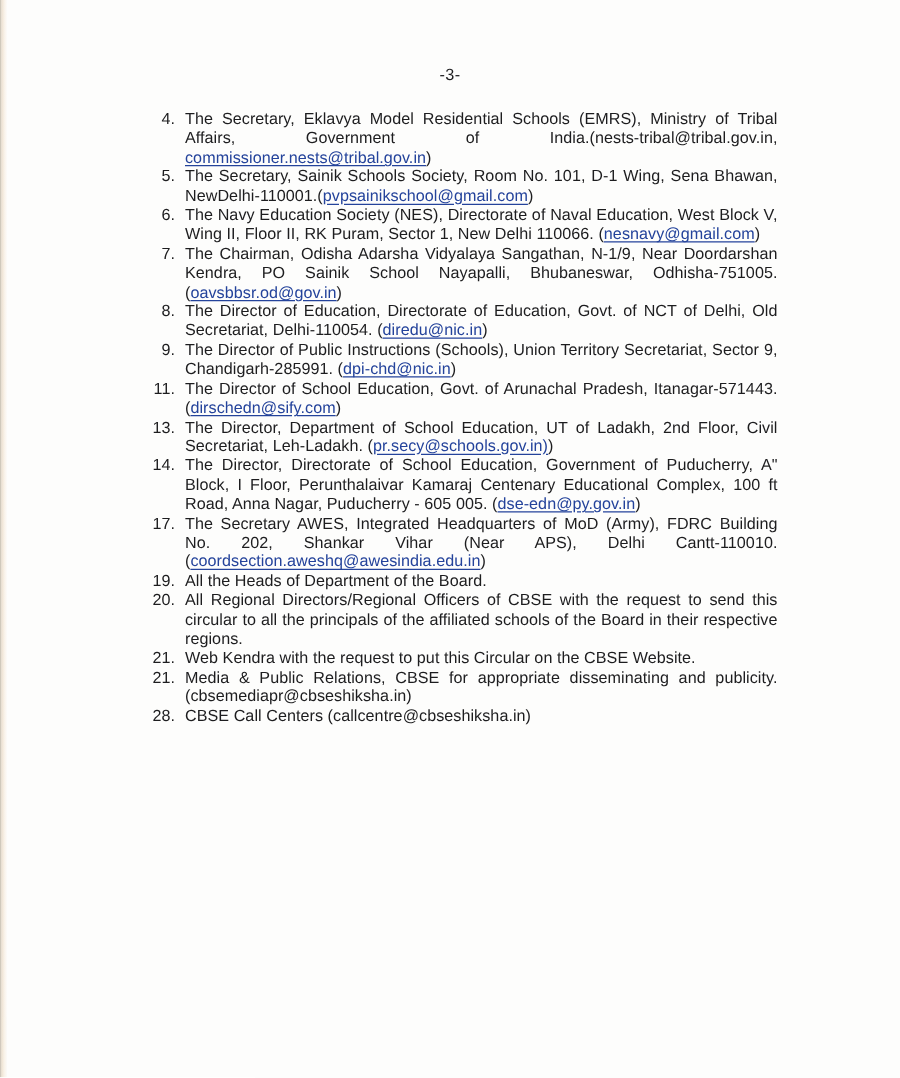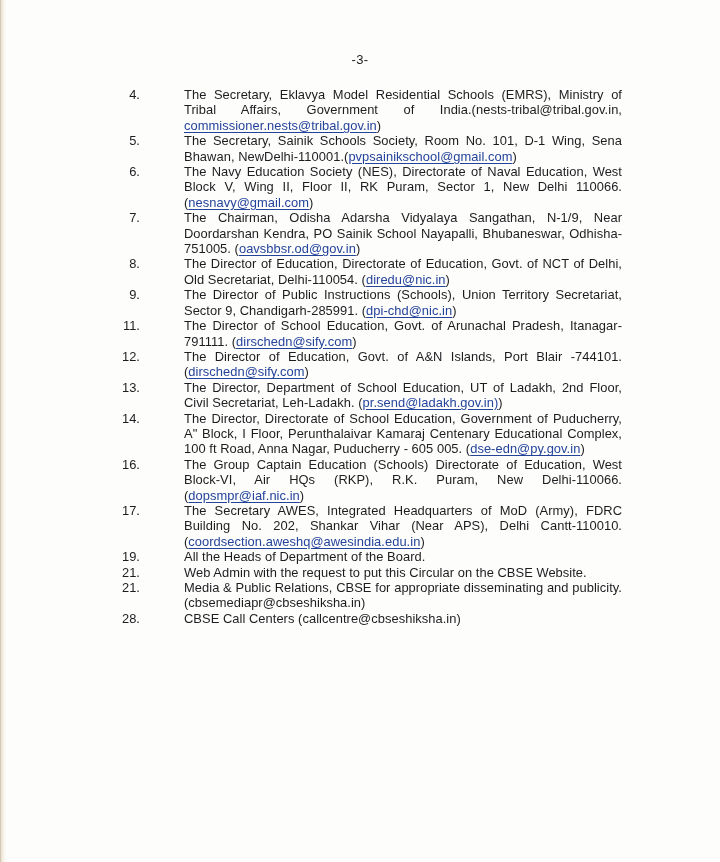"The Secretary, Eklavya Model Residential" .item .content { margin-left: 36px -> none }
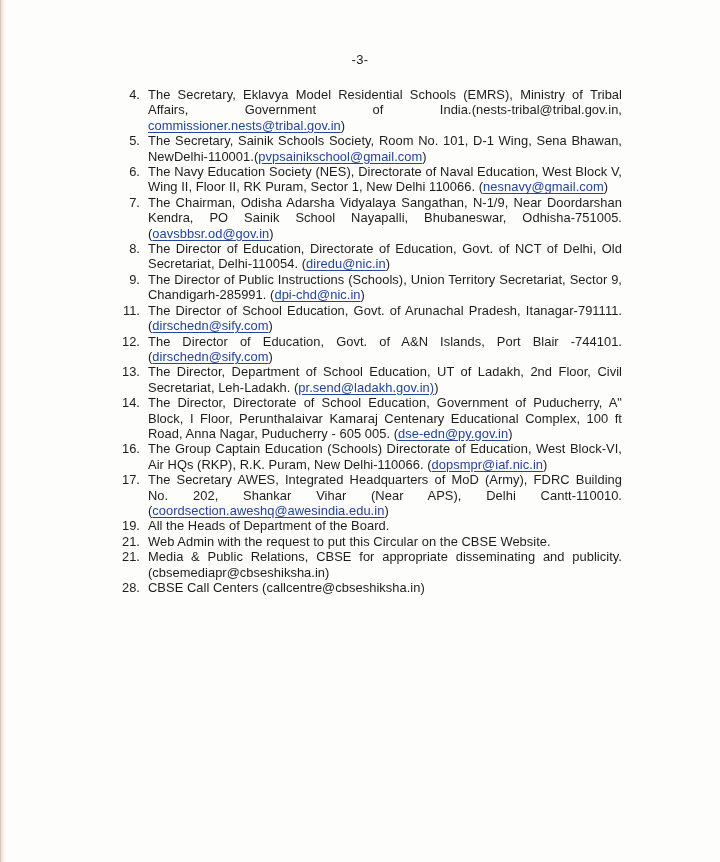"The Director of School Education," span { text: Itanagar-791111 -> Itanagar-571443 }
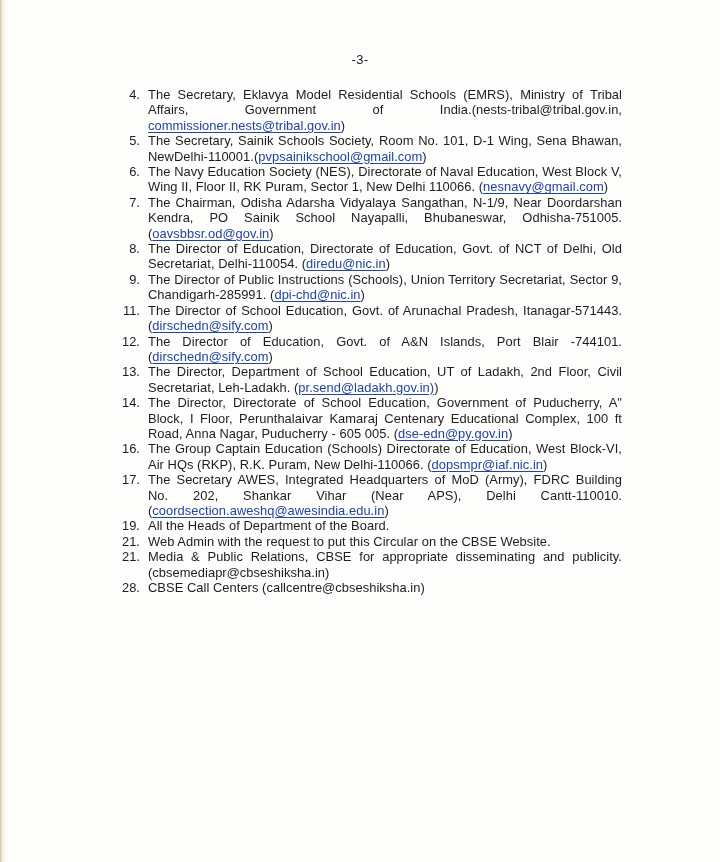"12." div.item { html: <div> <span>12.</span> <div><span>The Director of Education, Govt. of A&amp;N Islands, Port Blair -744101. (</span><span>dirschedn@sify.com</span><span>)</span></div> </div> -> none }
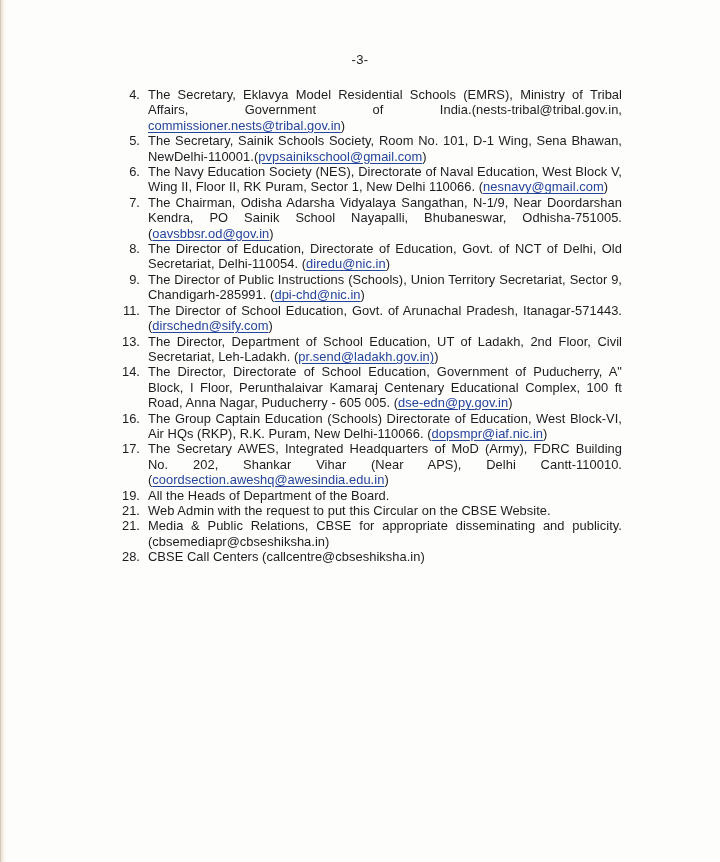"pr.send@ladakh.gov.in)" span.email-link { text: pr.send@ladakh.gov.in -> pr.secy@schools.gov.in }
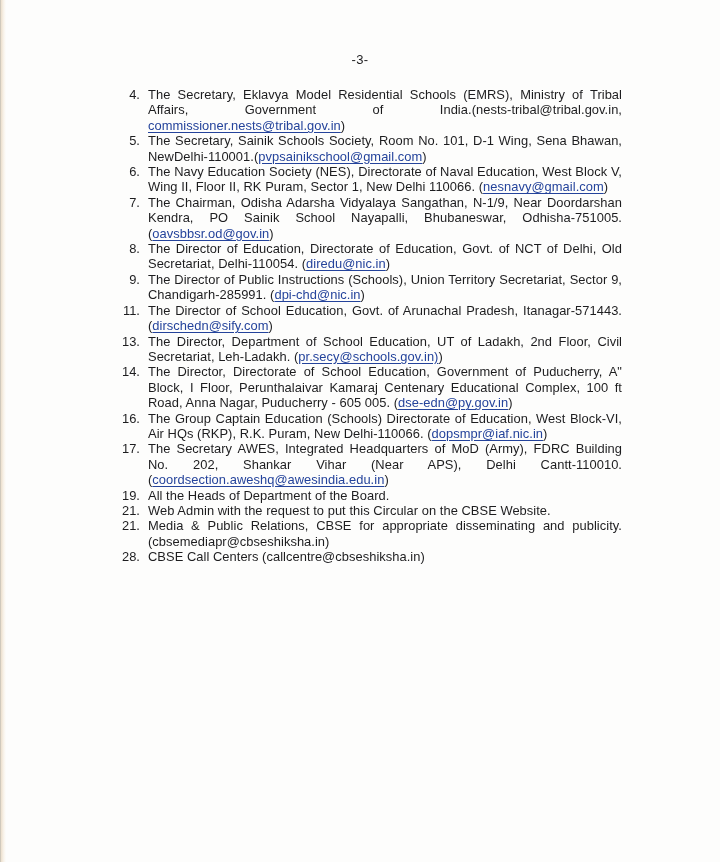"16." div.item { html: <div> <span>16.</span> <div><span>The Group Captain Education (Schools) Directorate of Education, West Block-VI, Air HQs (RKP), R.K. Puram, New Delhi-110066. (</span><span>dopsmpr@iaf.nic.in</span><span>)</span></div> </div> -> none }
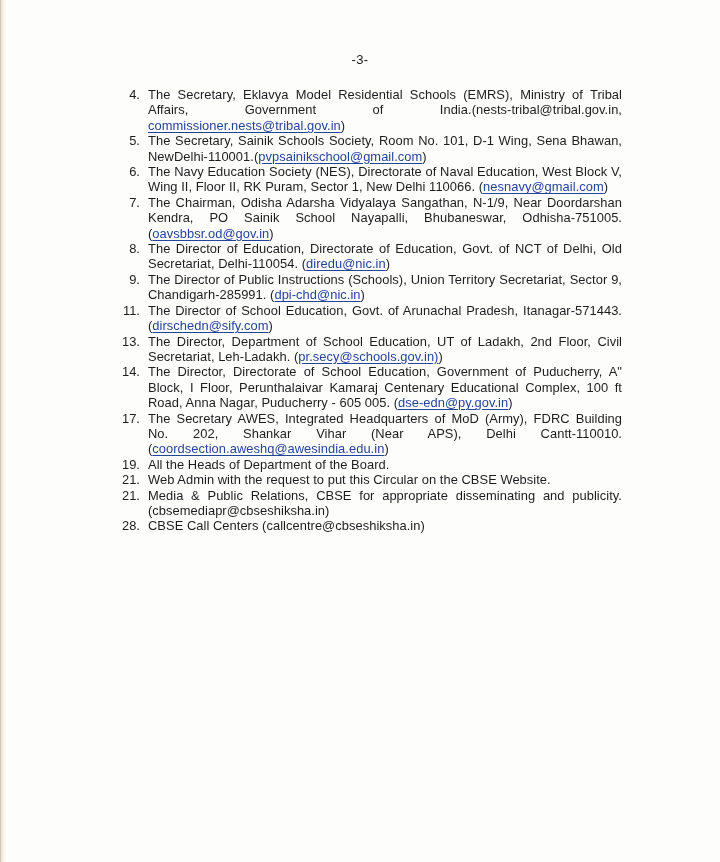"20." div.item { html: none -> <div> <span>20.</span> <div><span>All Regional Directors/Regional Officers of CBSE with the request to send this circular to all the principals of the affiliated schools of the Board in their respective regions.</span></div> </div> }
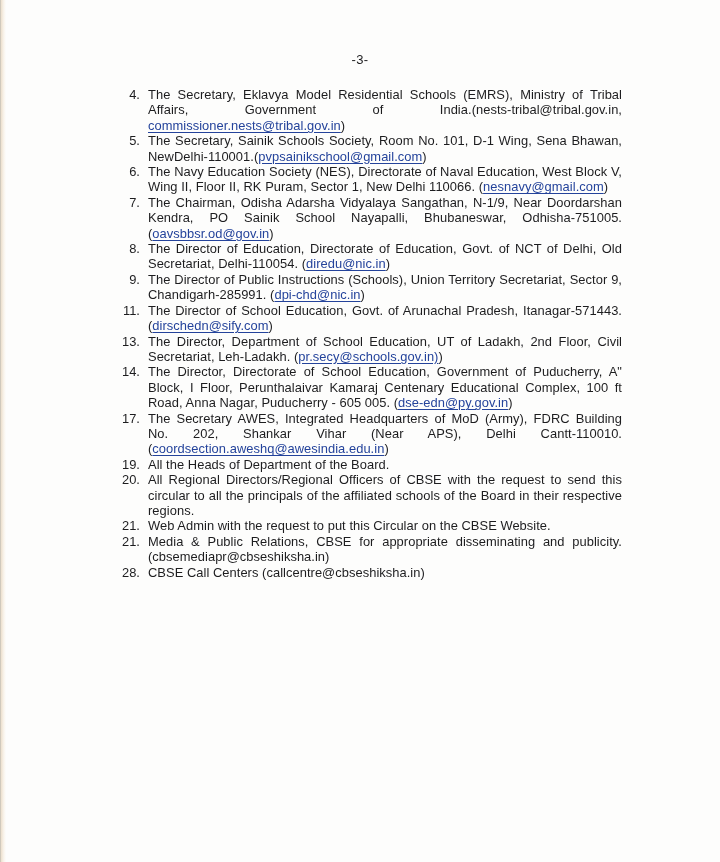"Web Admin with the request" span { text: Admin -> Kendra }
